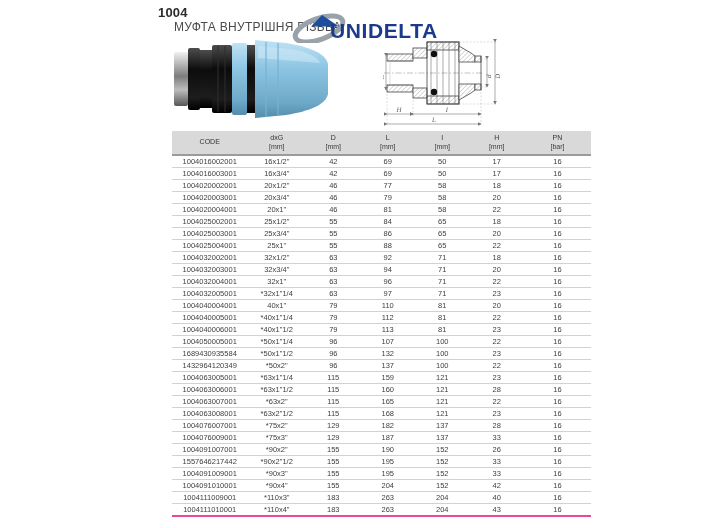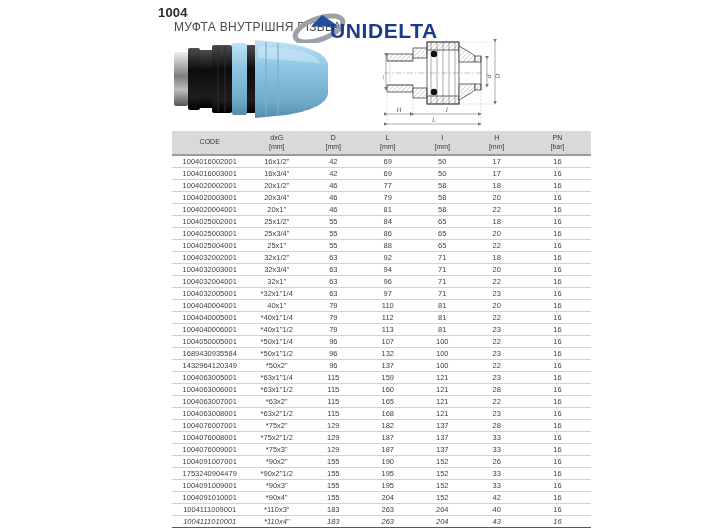"1004076008001" tr { html: <tr> <td>1004076008001</td> <td>*75x2"1/2</td> <td>129</td> <td>187</td> <td>137</td> <td>33</td> <td>16</td> </tr> -> none }
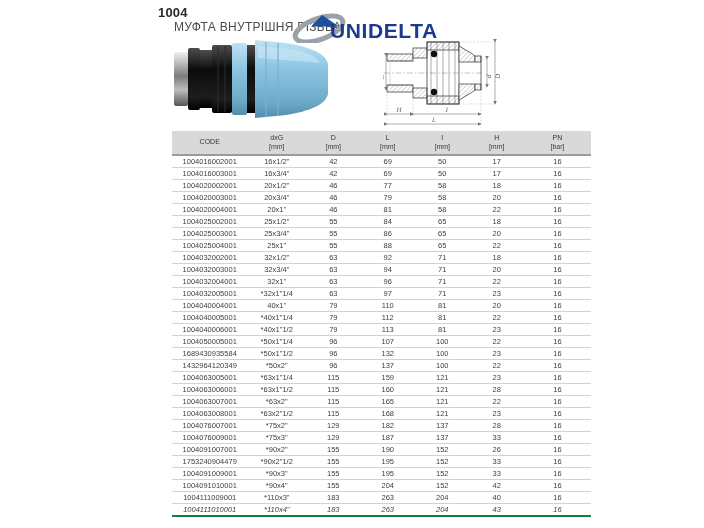"1753240904479" td { text: 1753240904479 -> 1557646217442 }
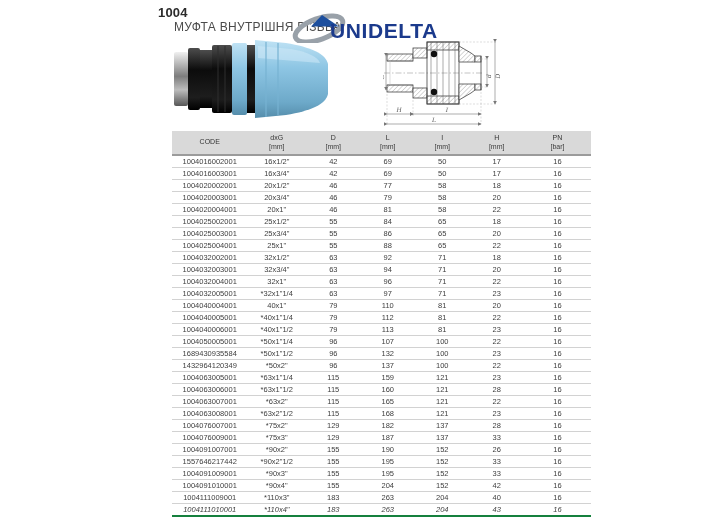"1004111010001" table.spec tbody tr:last-child td { border-bottom: 2px solid #15803d -> 2px solid #ec4899; font-style: italic -> none }
